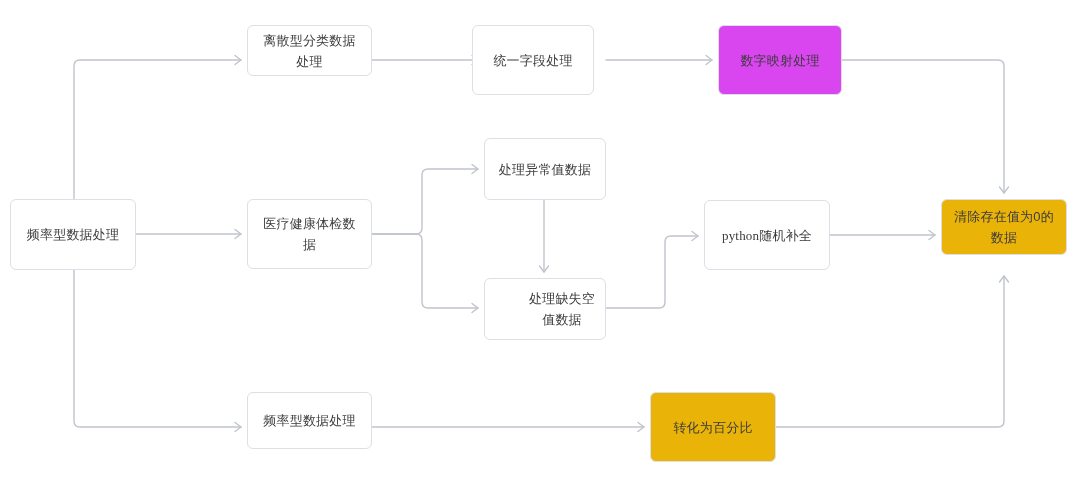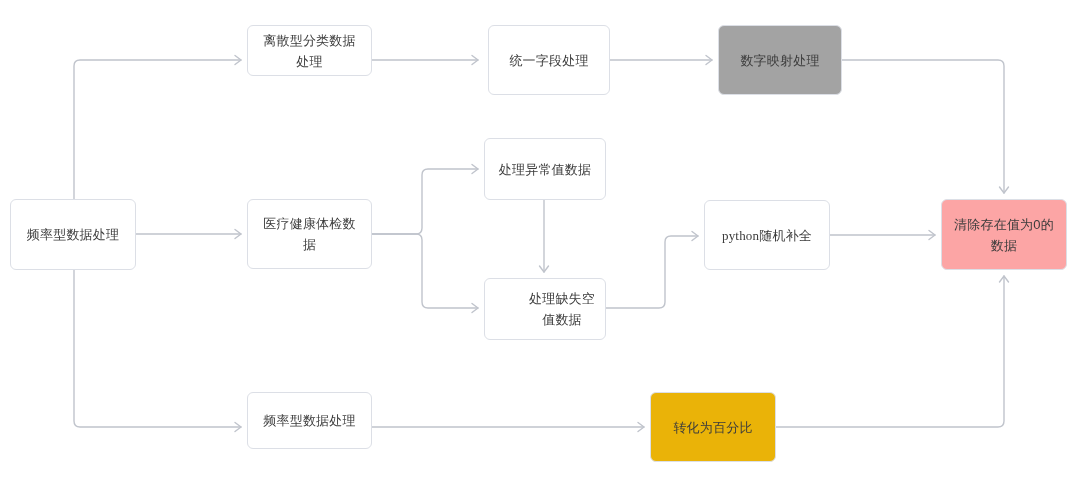"统一字段处理" div.node { left: 488px -> 472px }
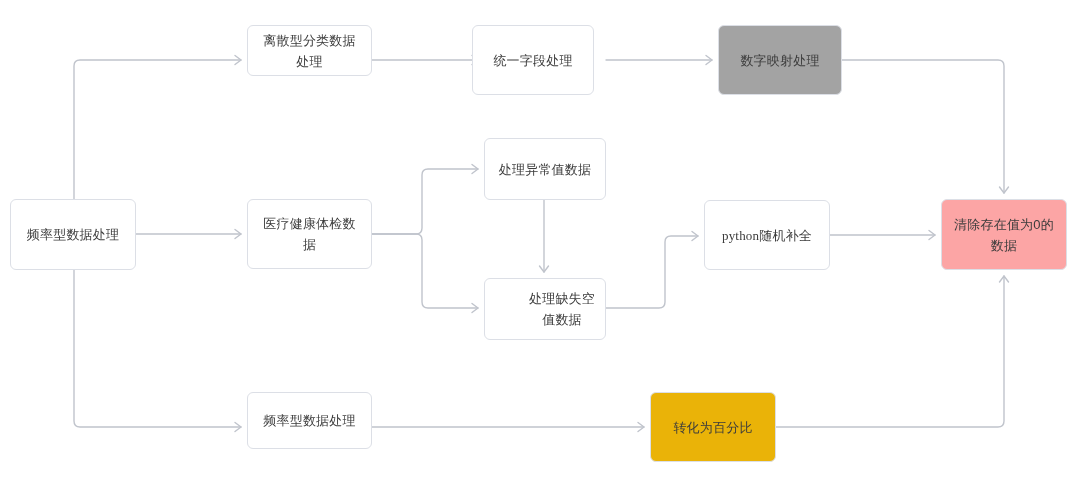"数字映射处理" div.node { background: #a3a3a3 -> #d946ef }
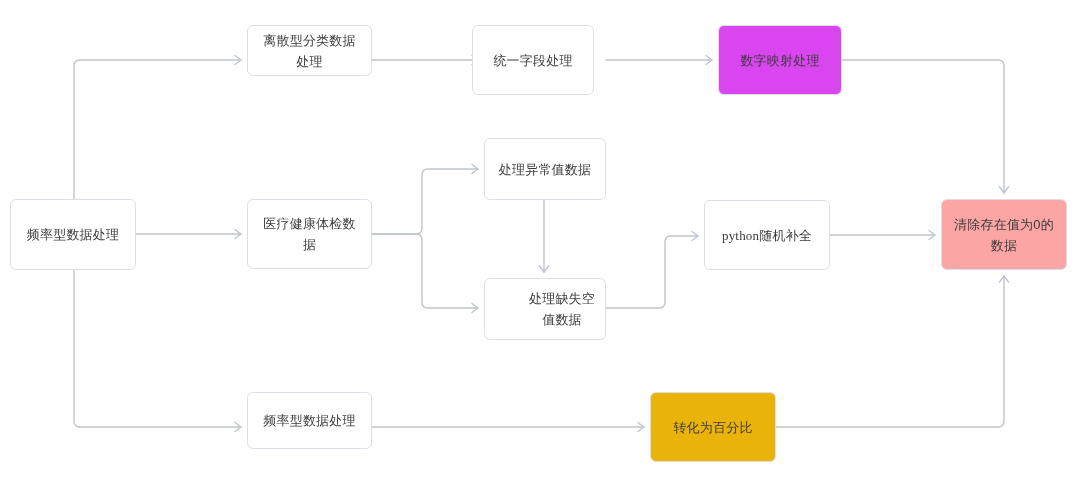"清除存在值为0的数据" div.node { background: #fca5a5 -> #eab308; height: 71px -> 56px }
